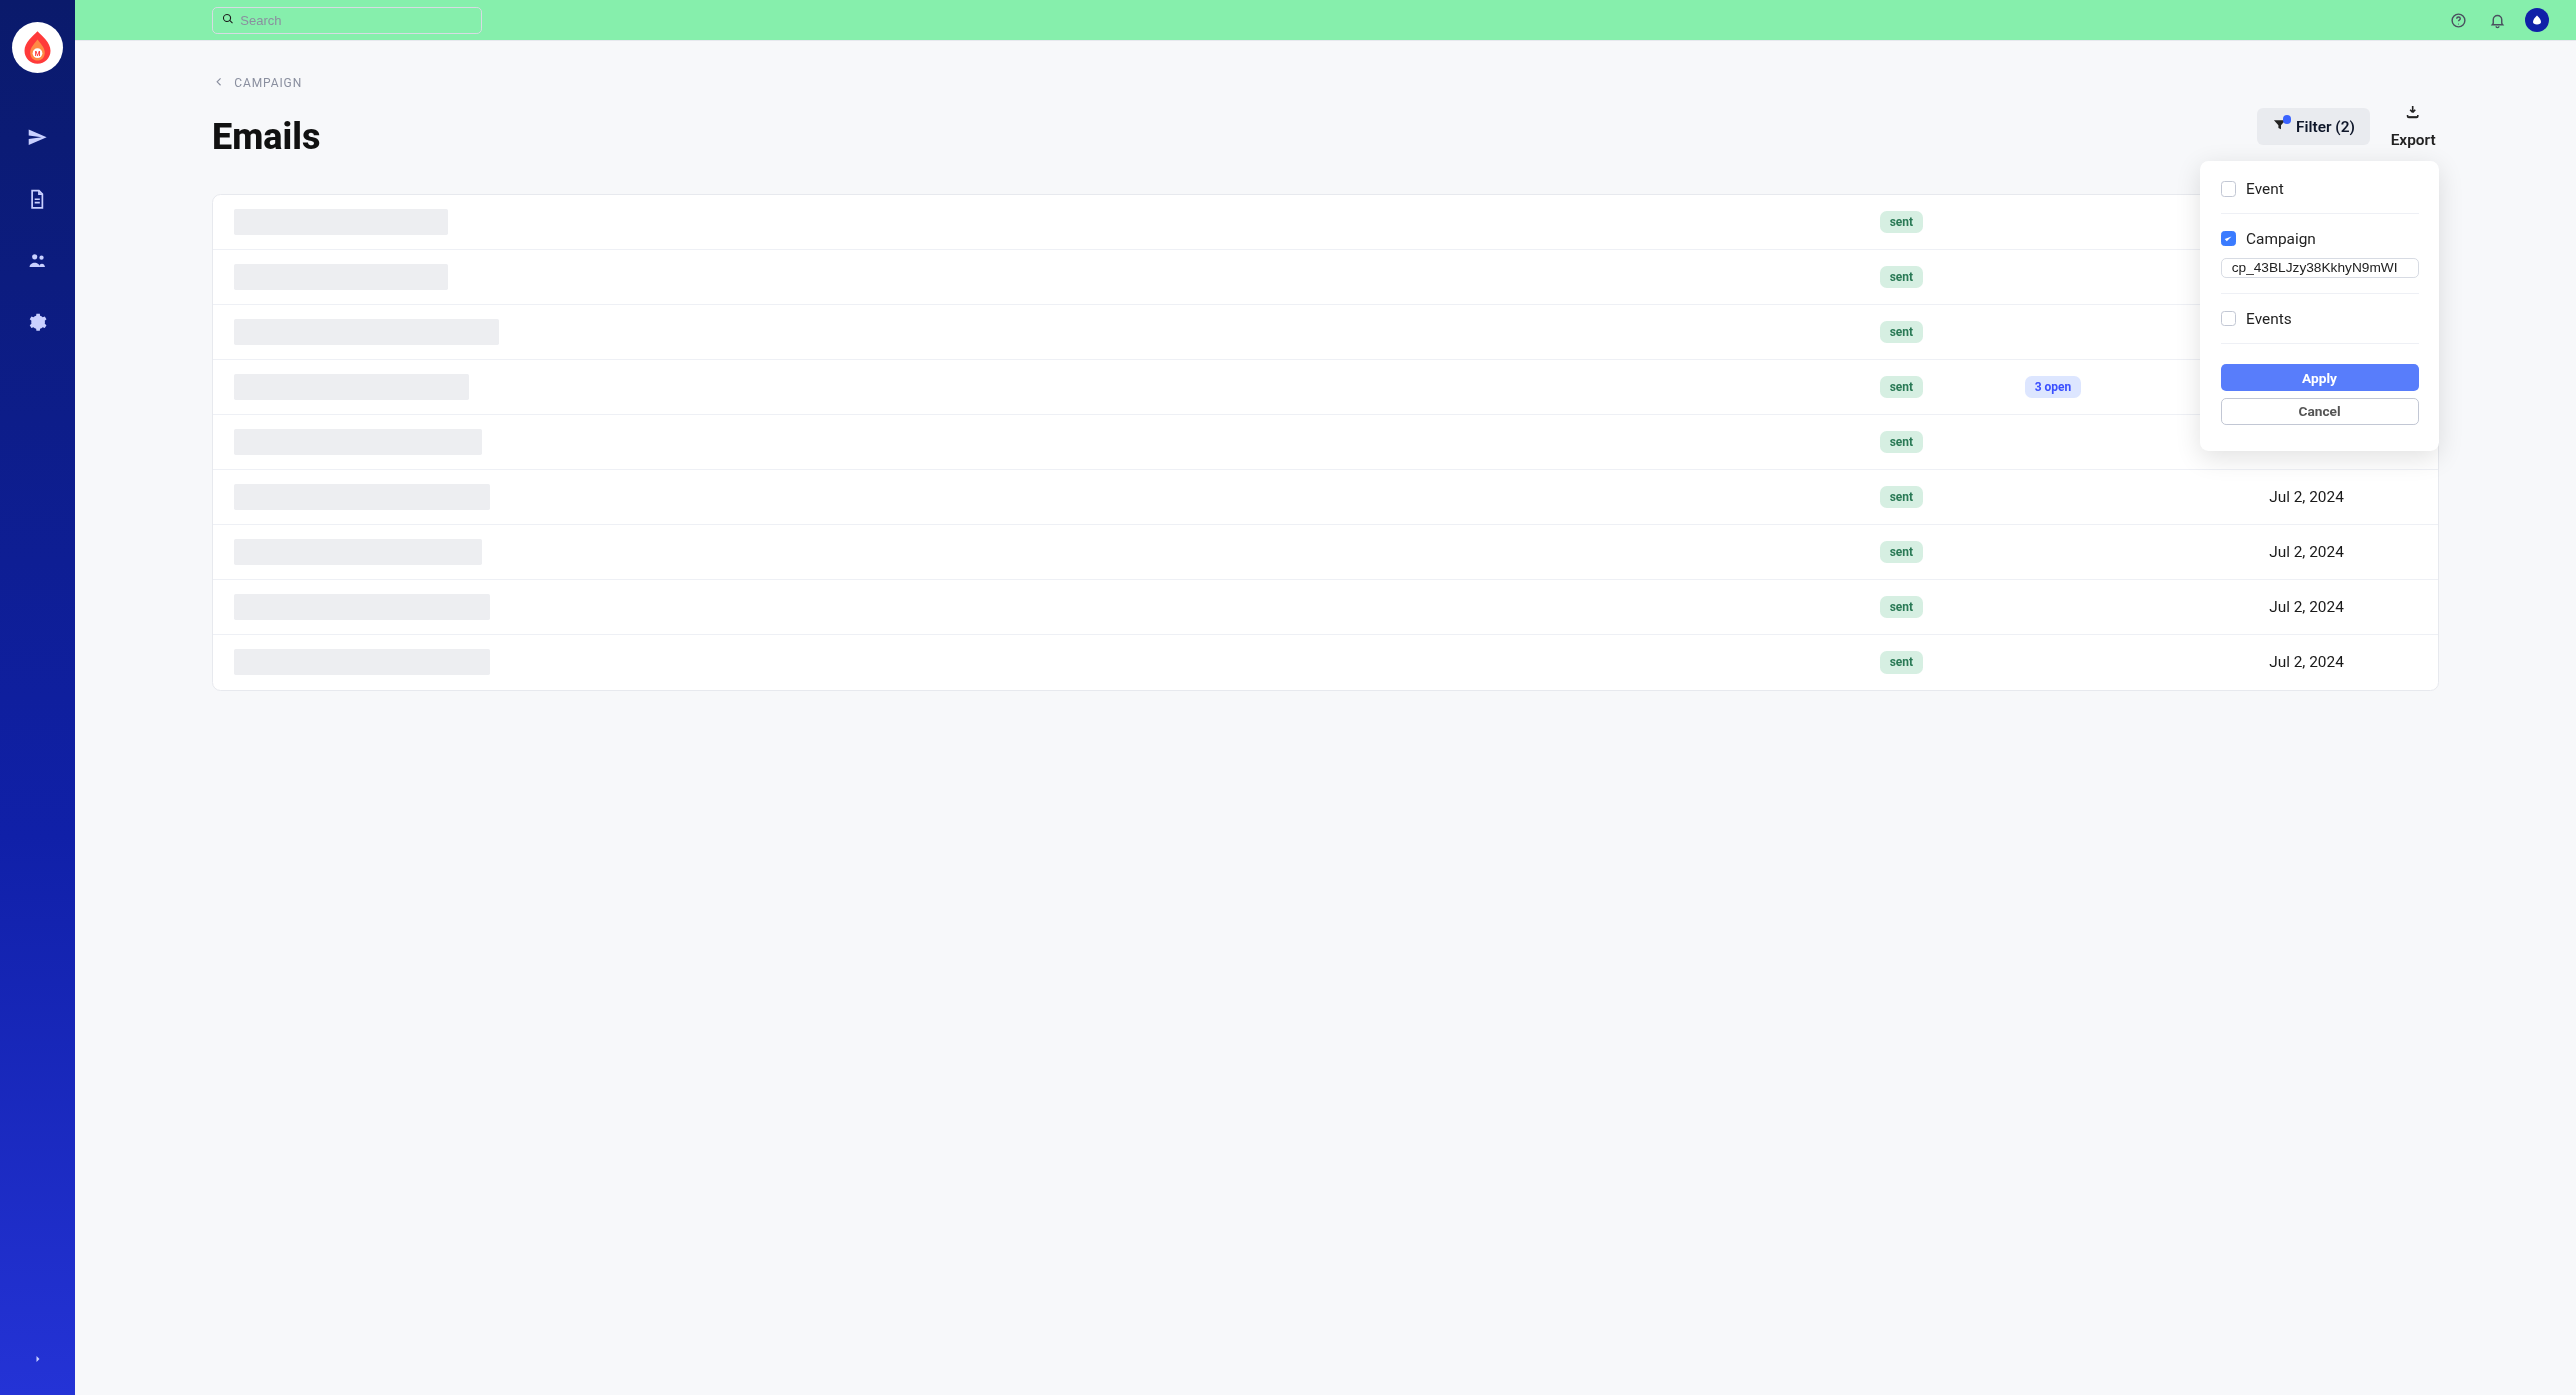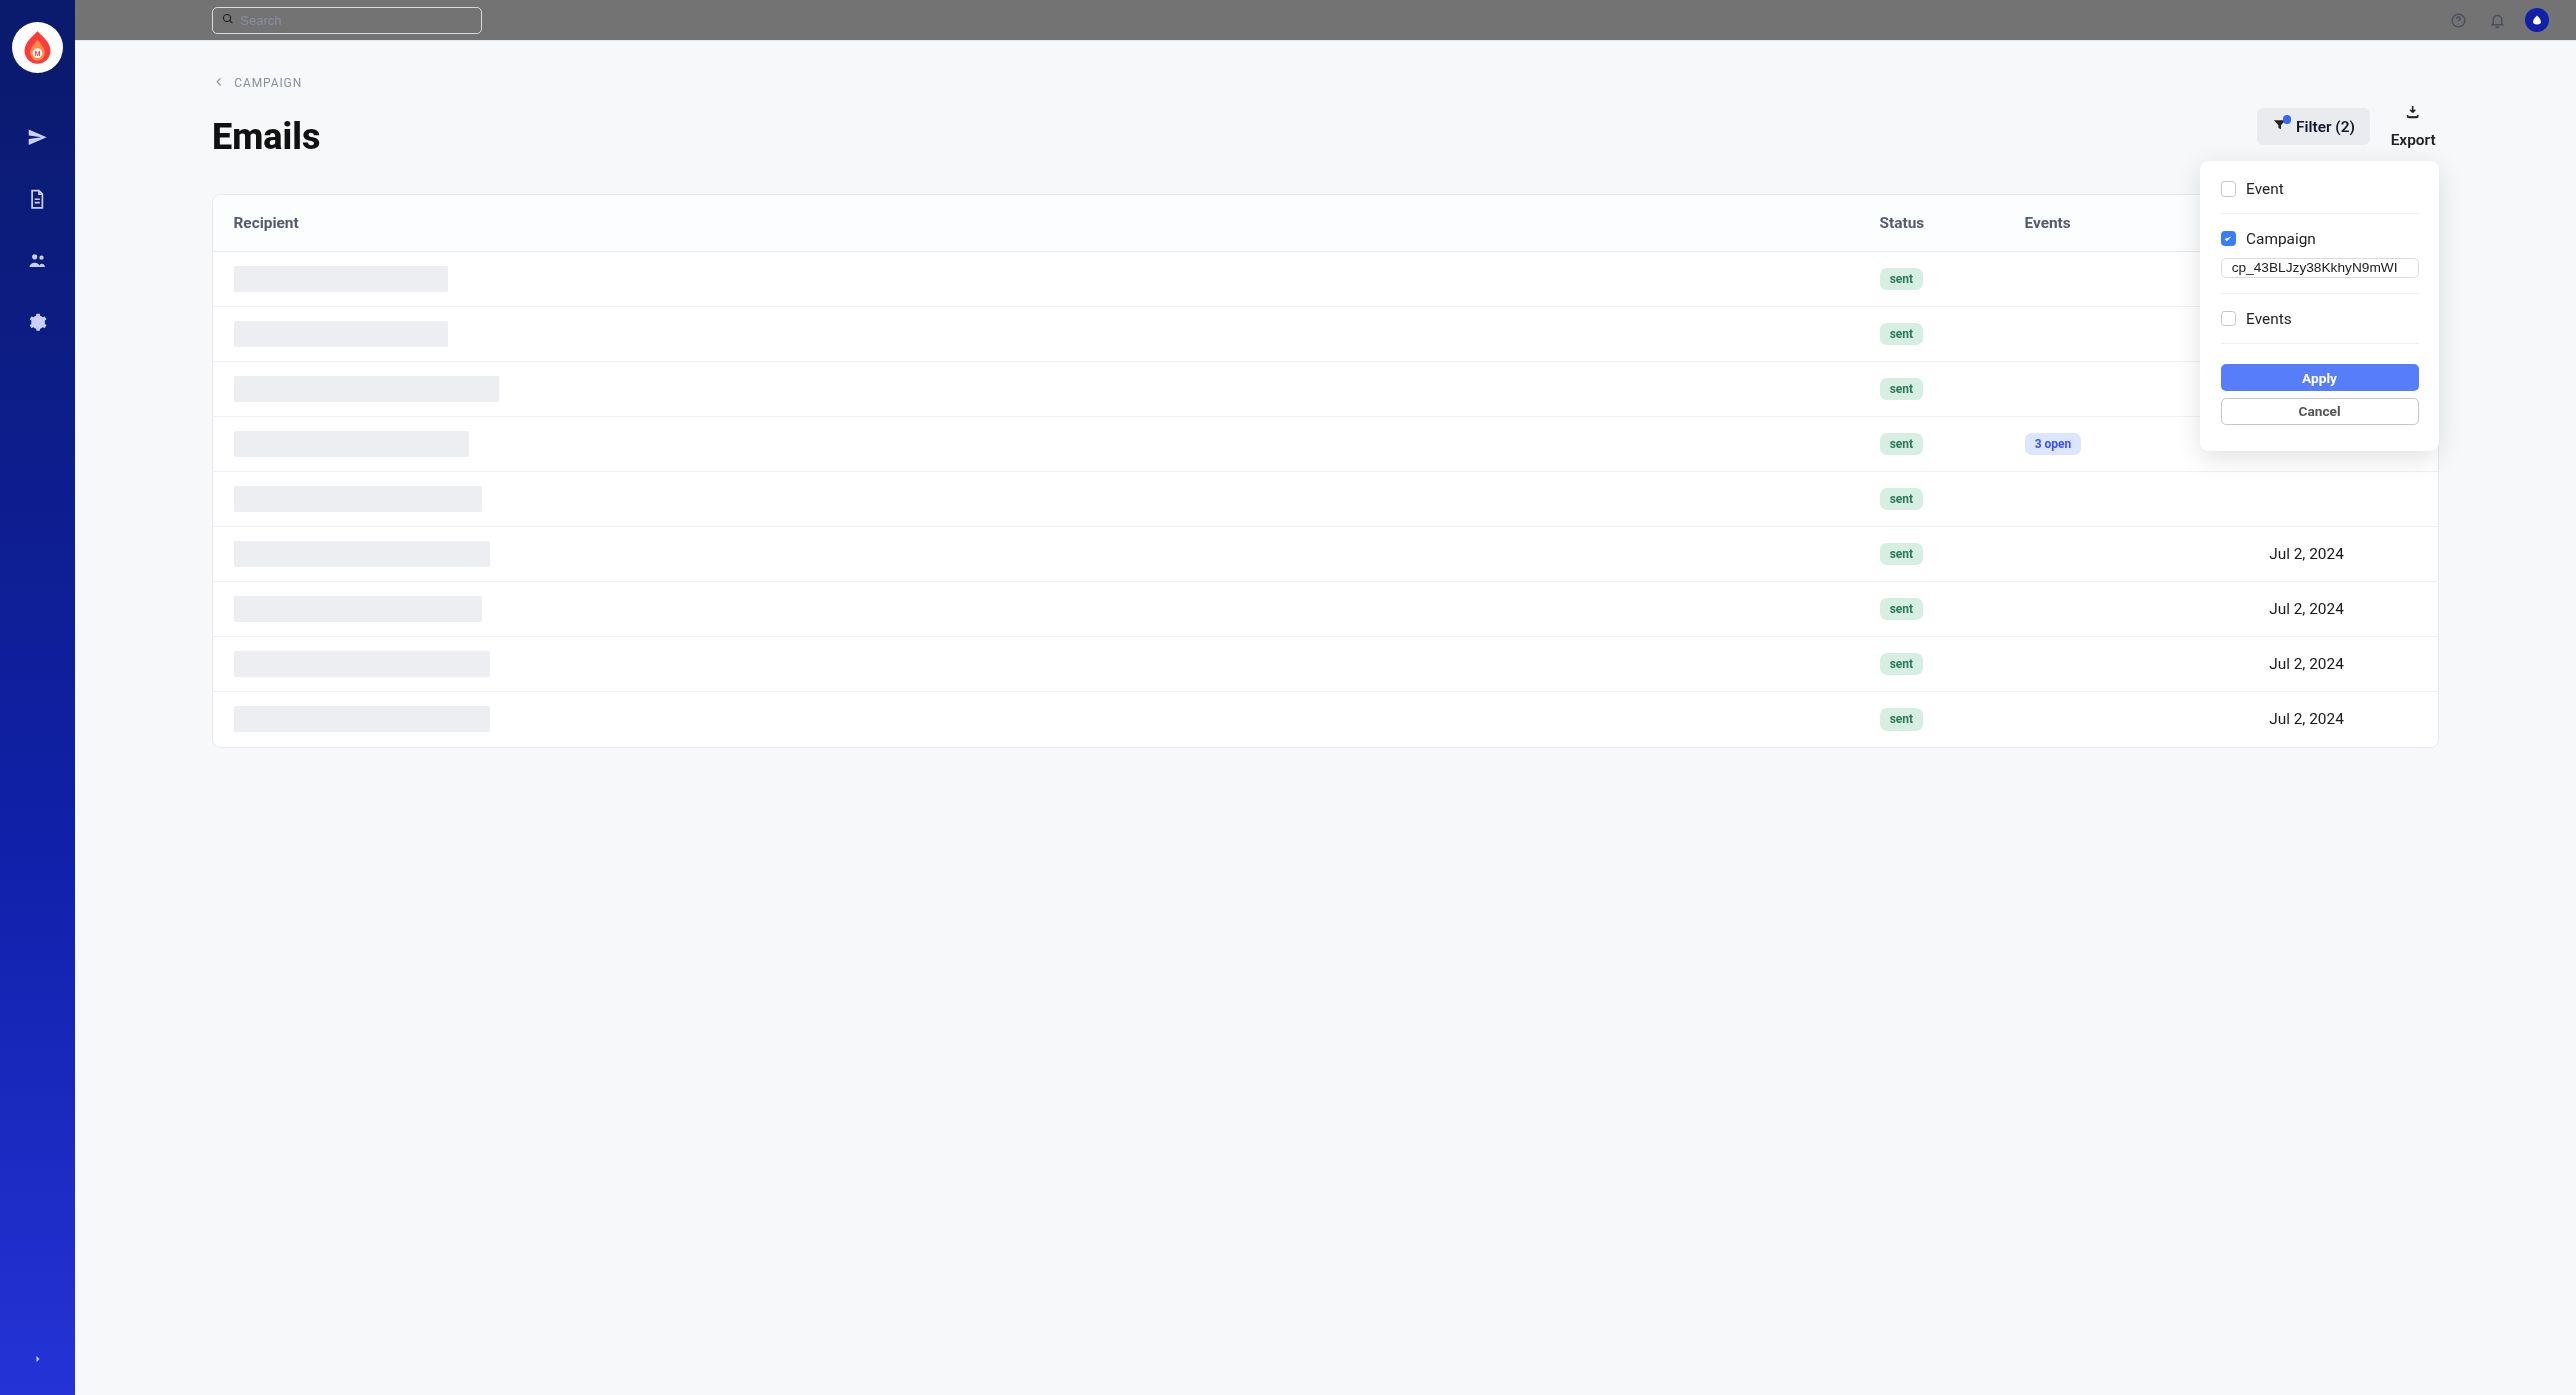"Search" .topbar { background: #737373 -> #86efac }
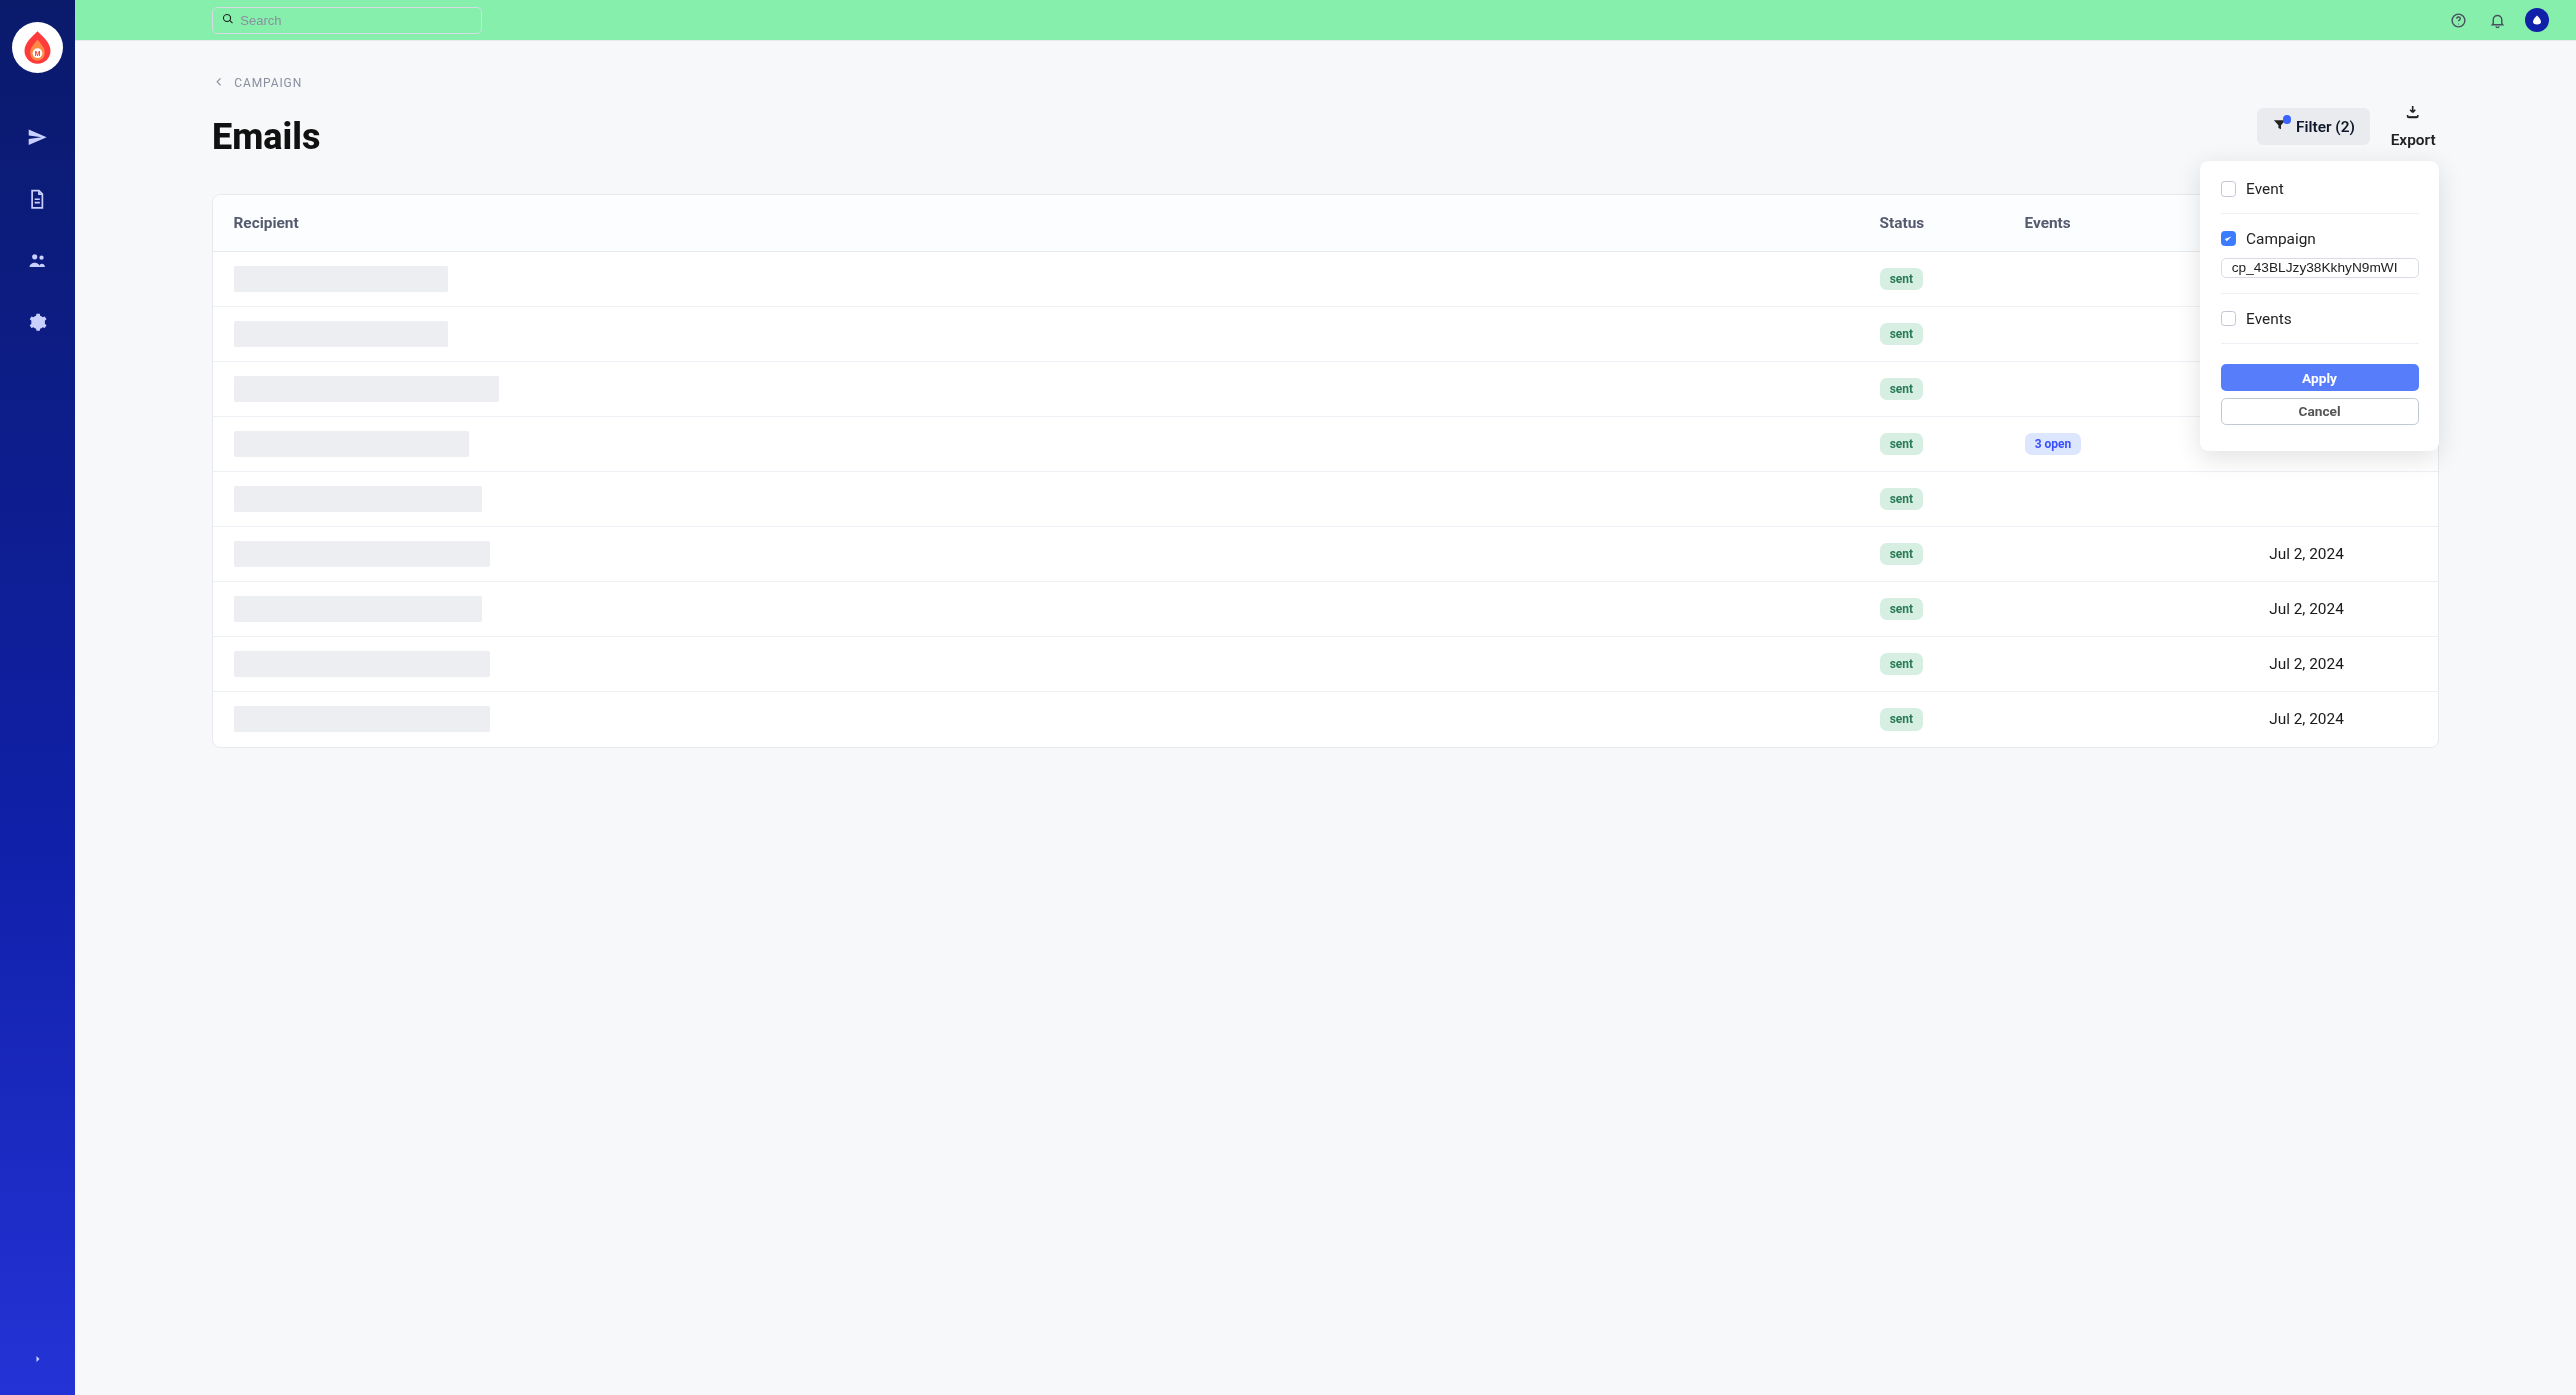"Recipient" div.thead { html: <div> <div>Recipient</div> <div>Status</div> <div>Events</div> <div>Sent</div> </div> -> none }
